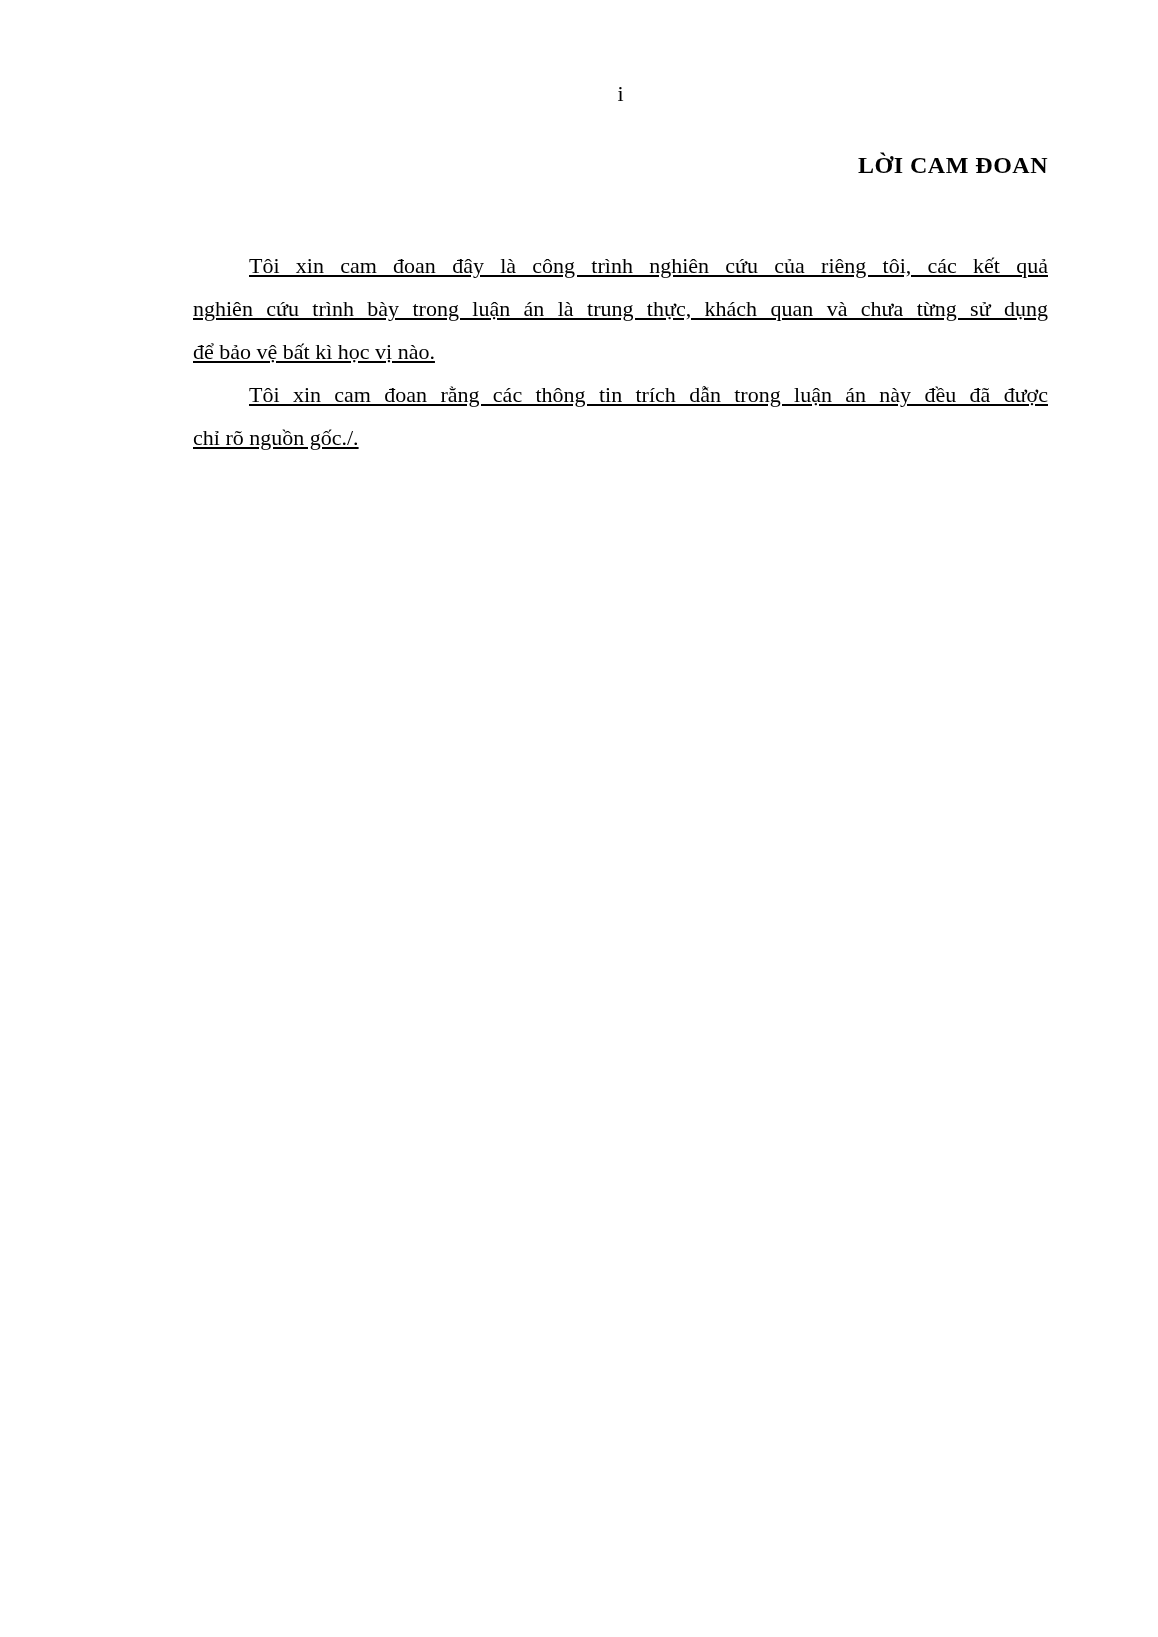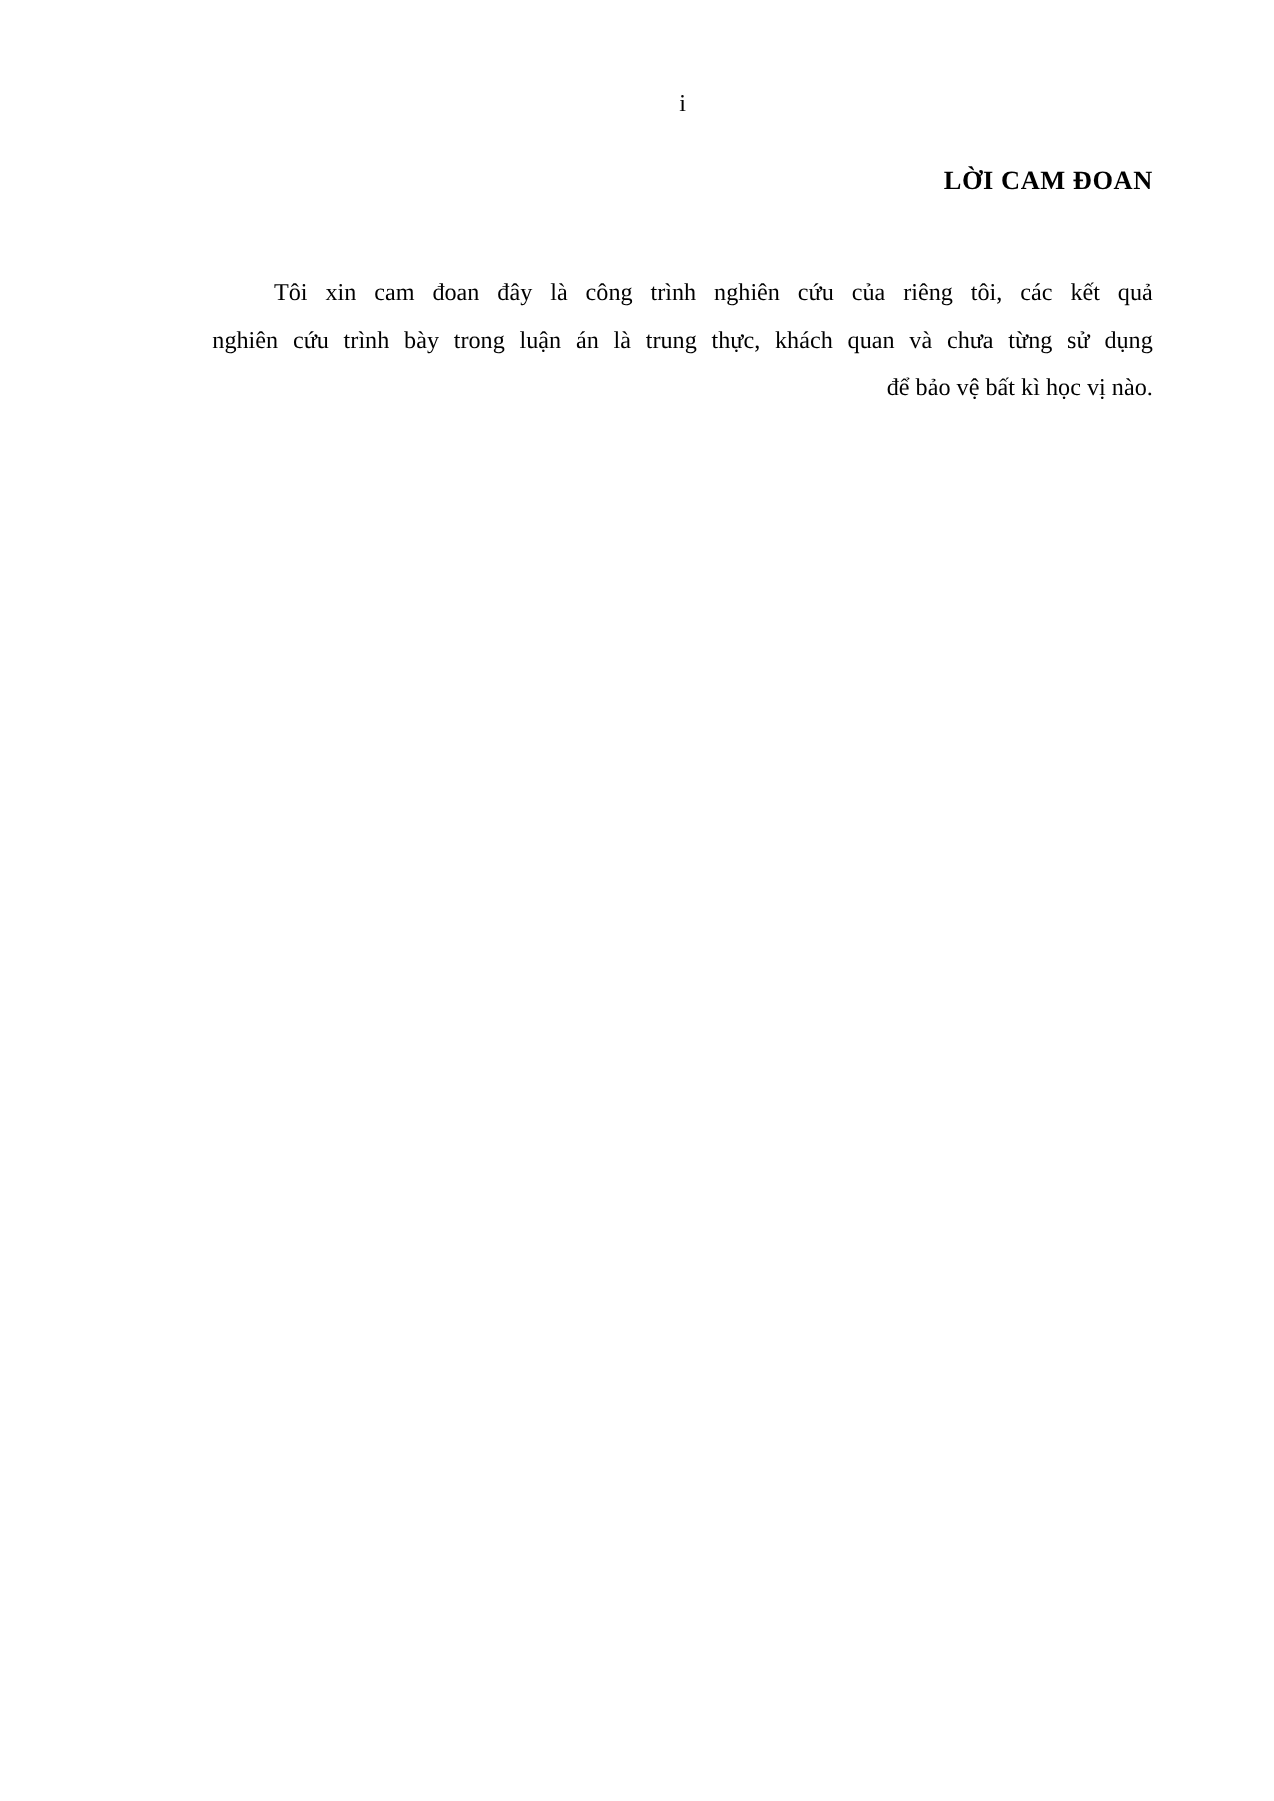"Tôi xin cam đoan đây" .paragraph { text-decoration: none -> underline }
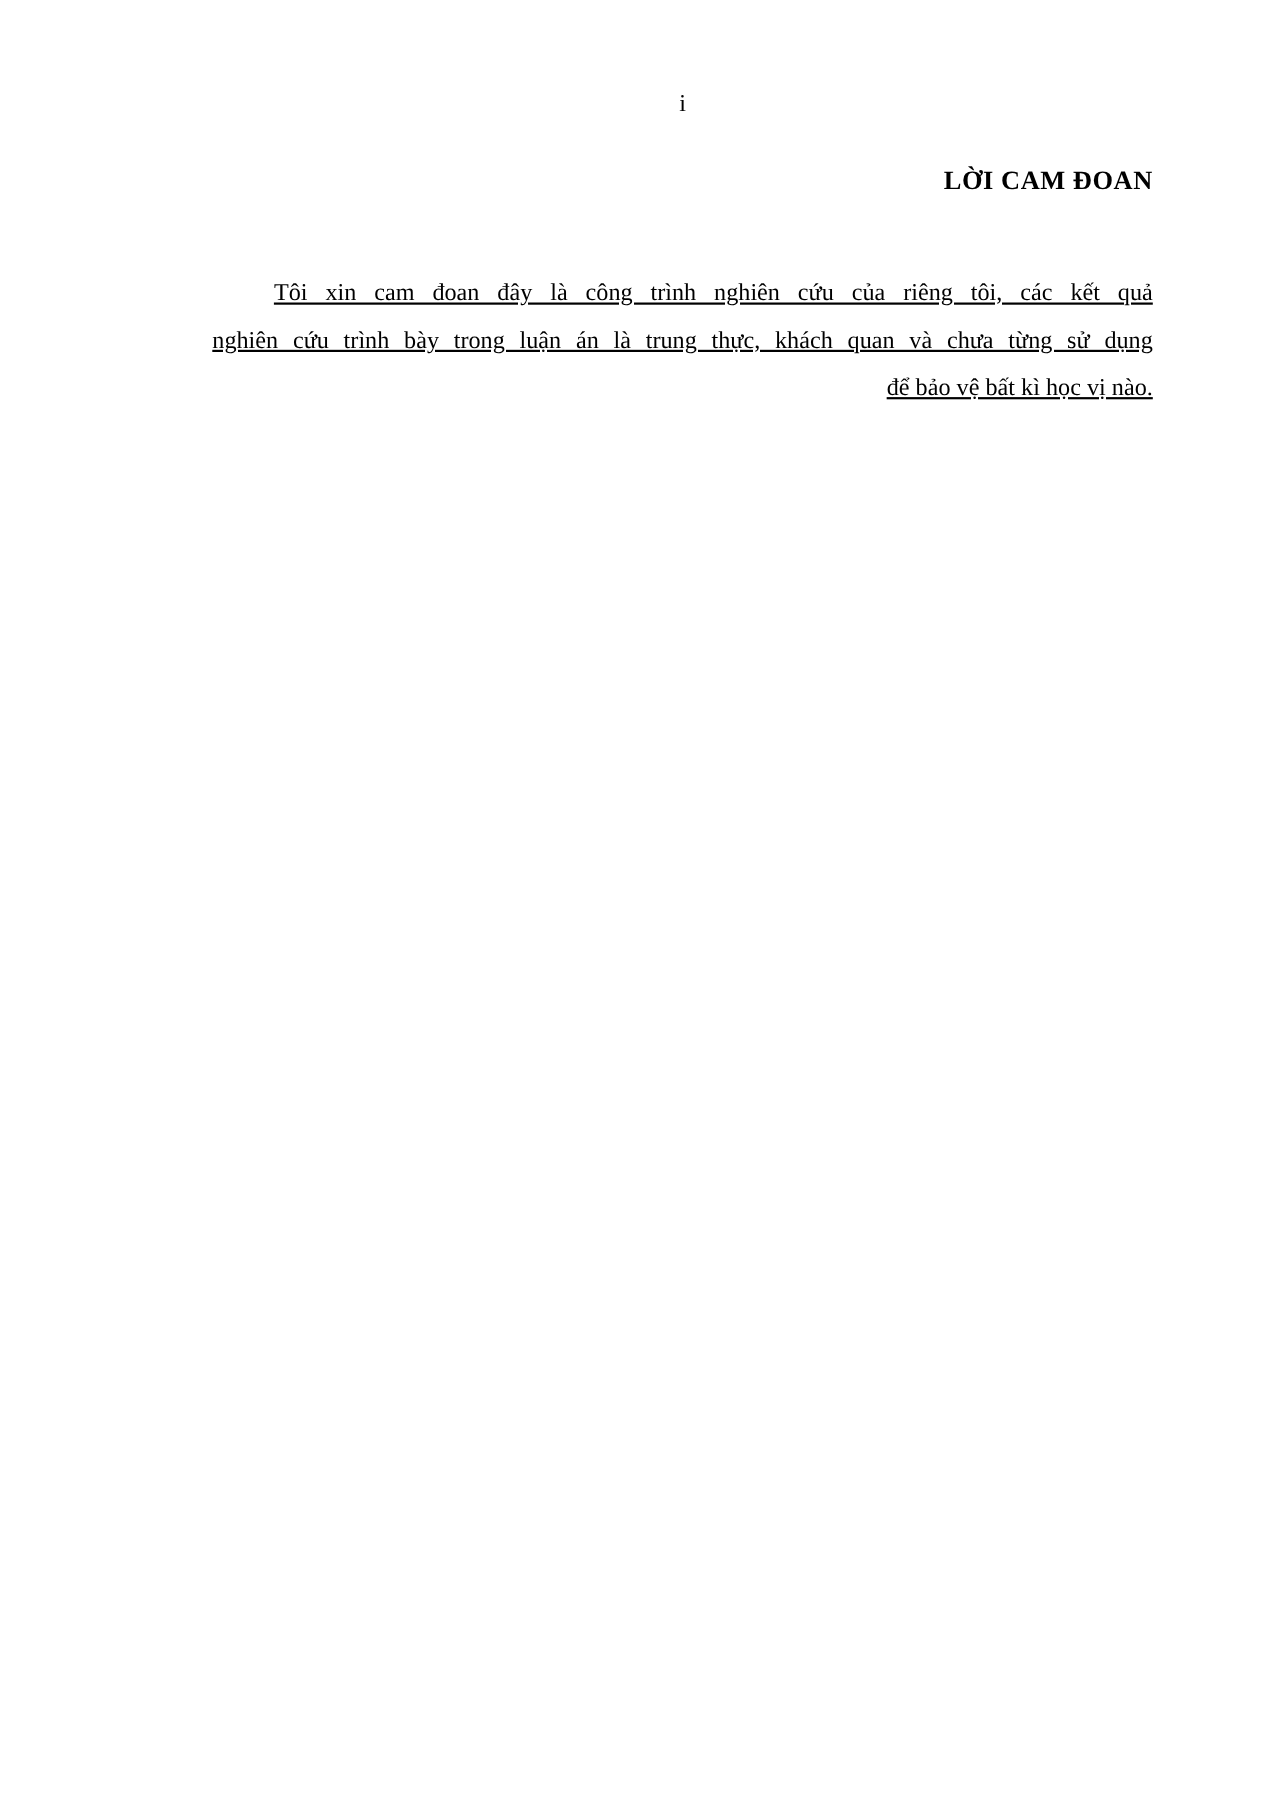"để bảo vệ bất kì" .line { text-align: right -> left }
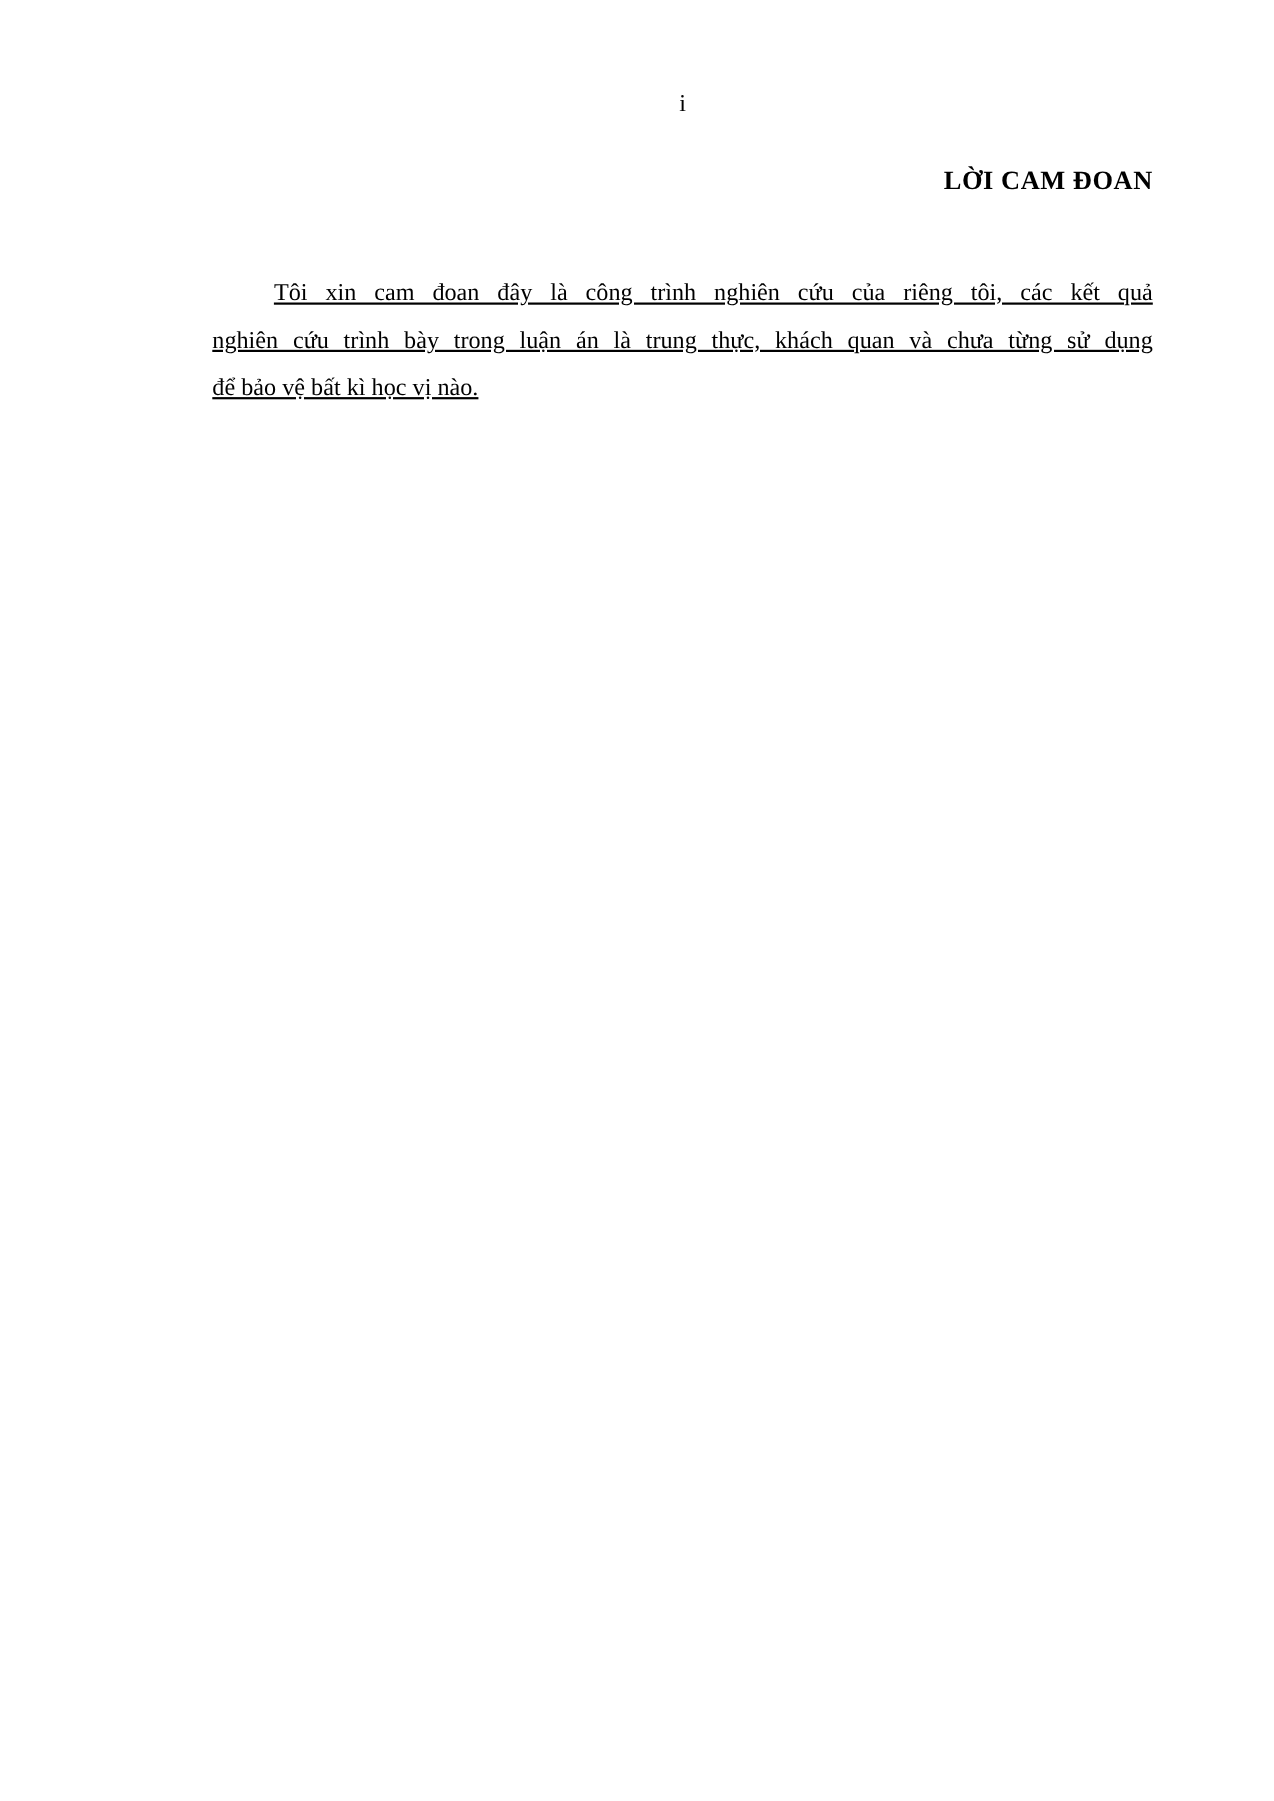"Tôi xin cam đoan rằng" div.paragraph { html: none -> <div> <div>Tôi xin cam đoan rằng các thông tin trích dẫn trong luận án này đều đã được</div> <div>chỉ rõ nguồn gốc./.</div> </div> }
